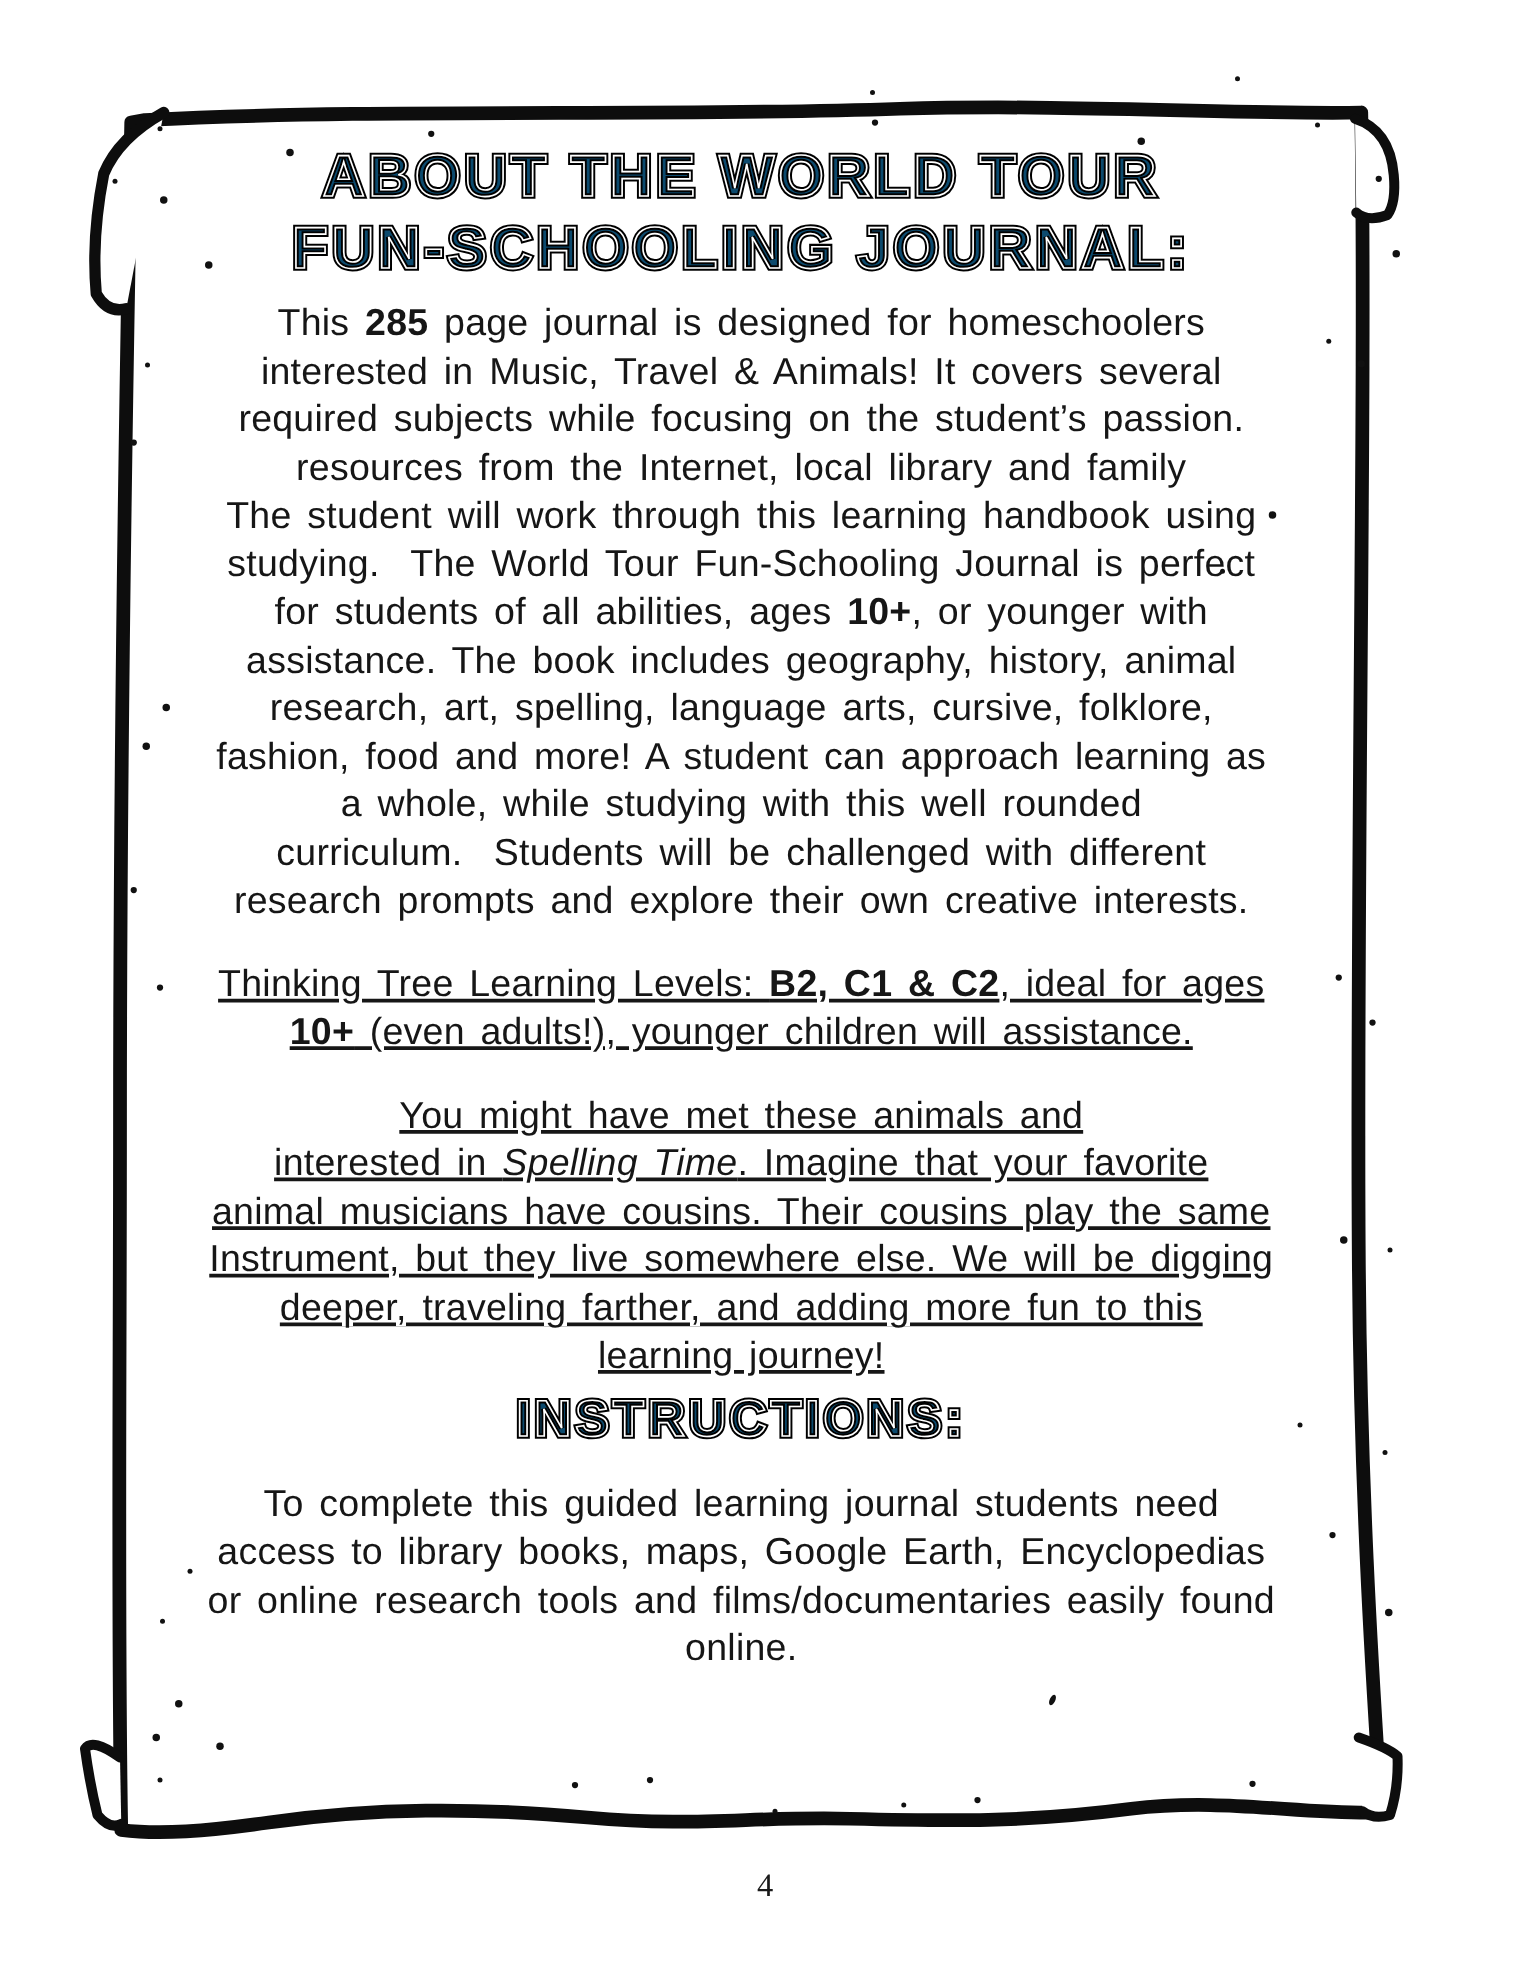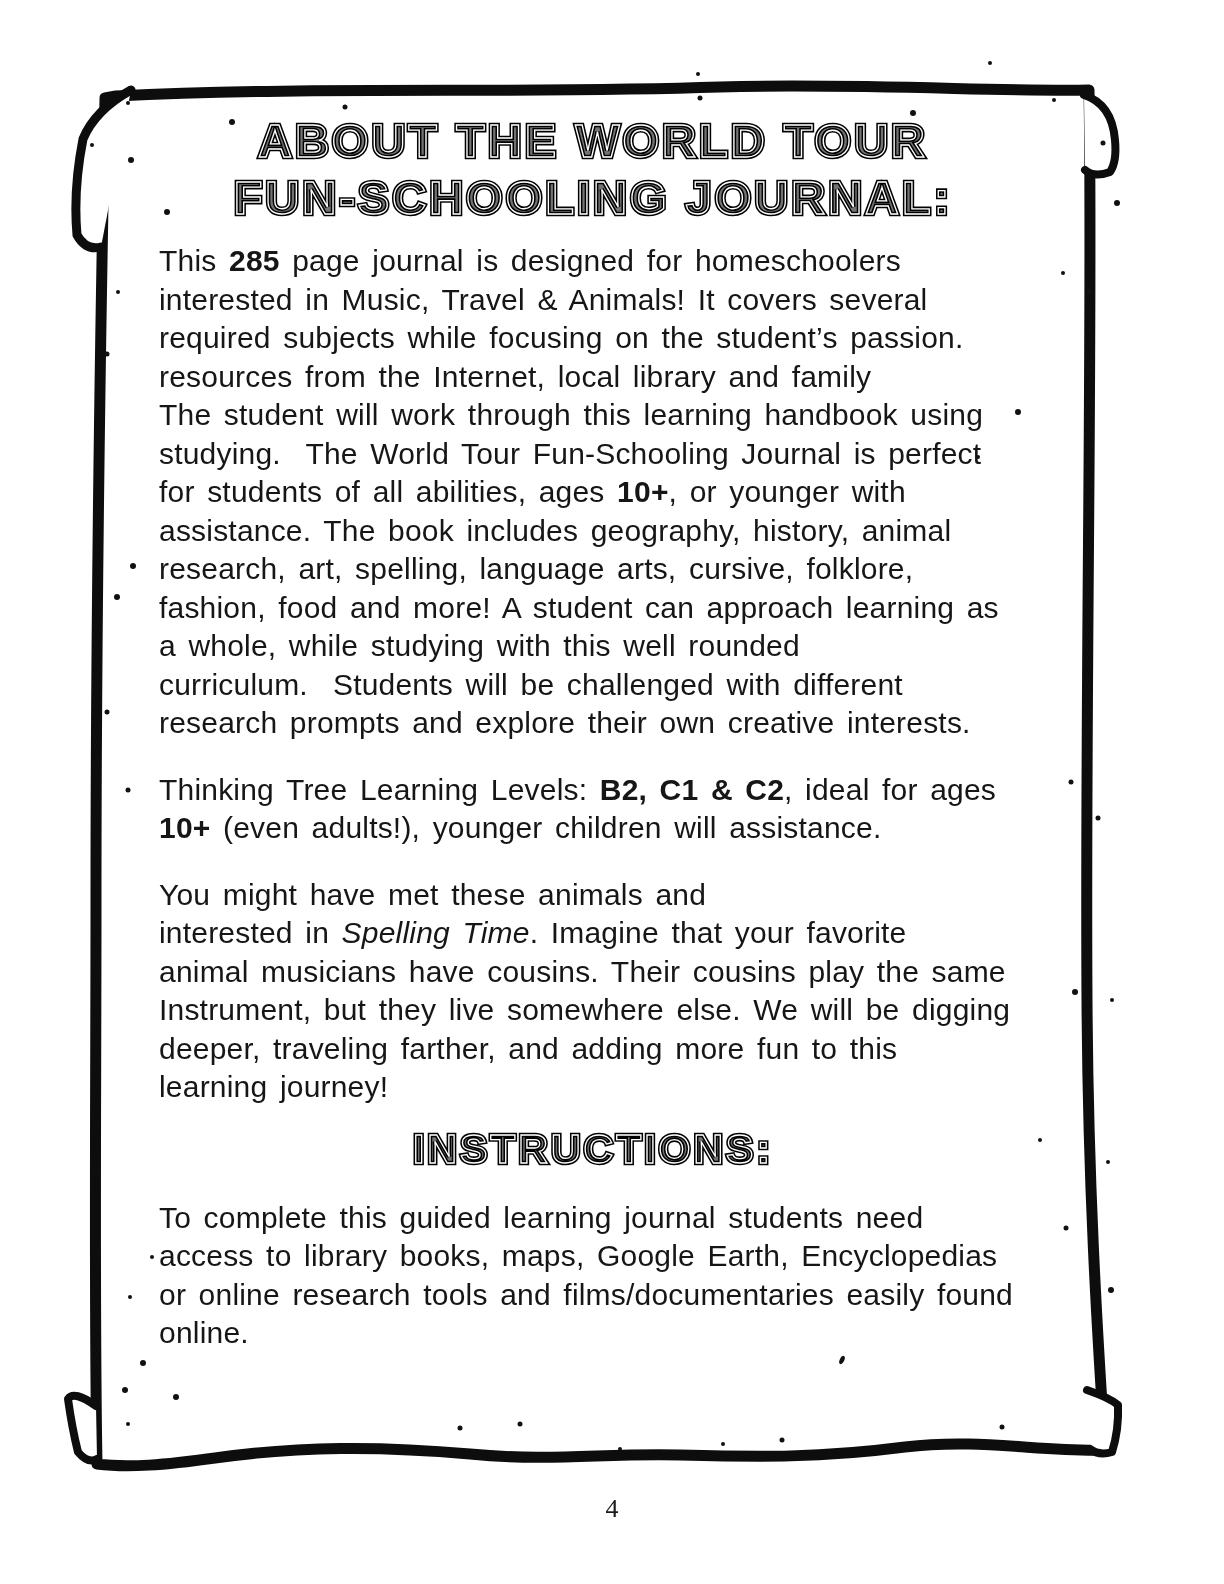"ABOUT THE WORLD TOUR" .deco-line { color: #737373 -> #0c4a6e }
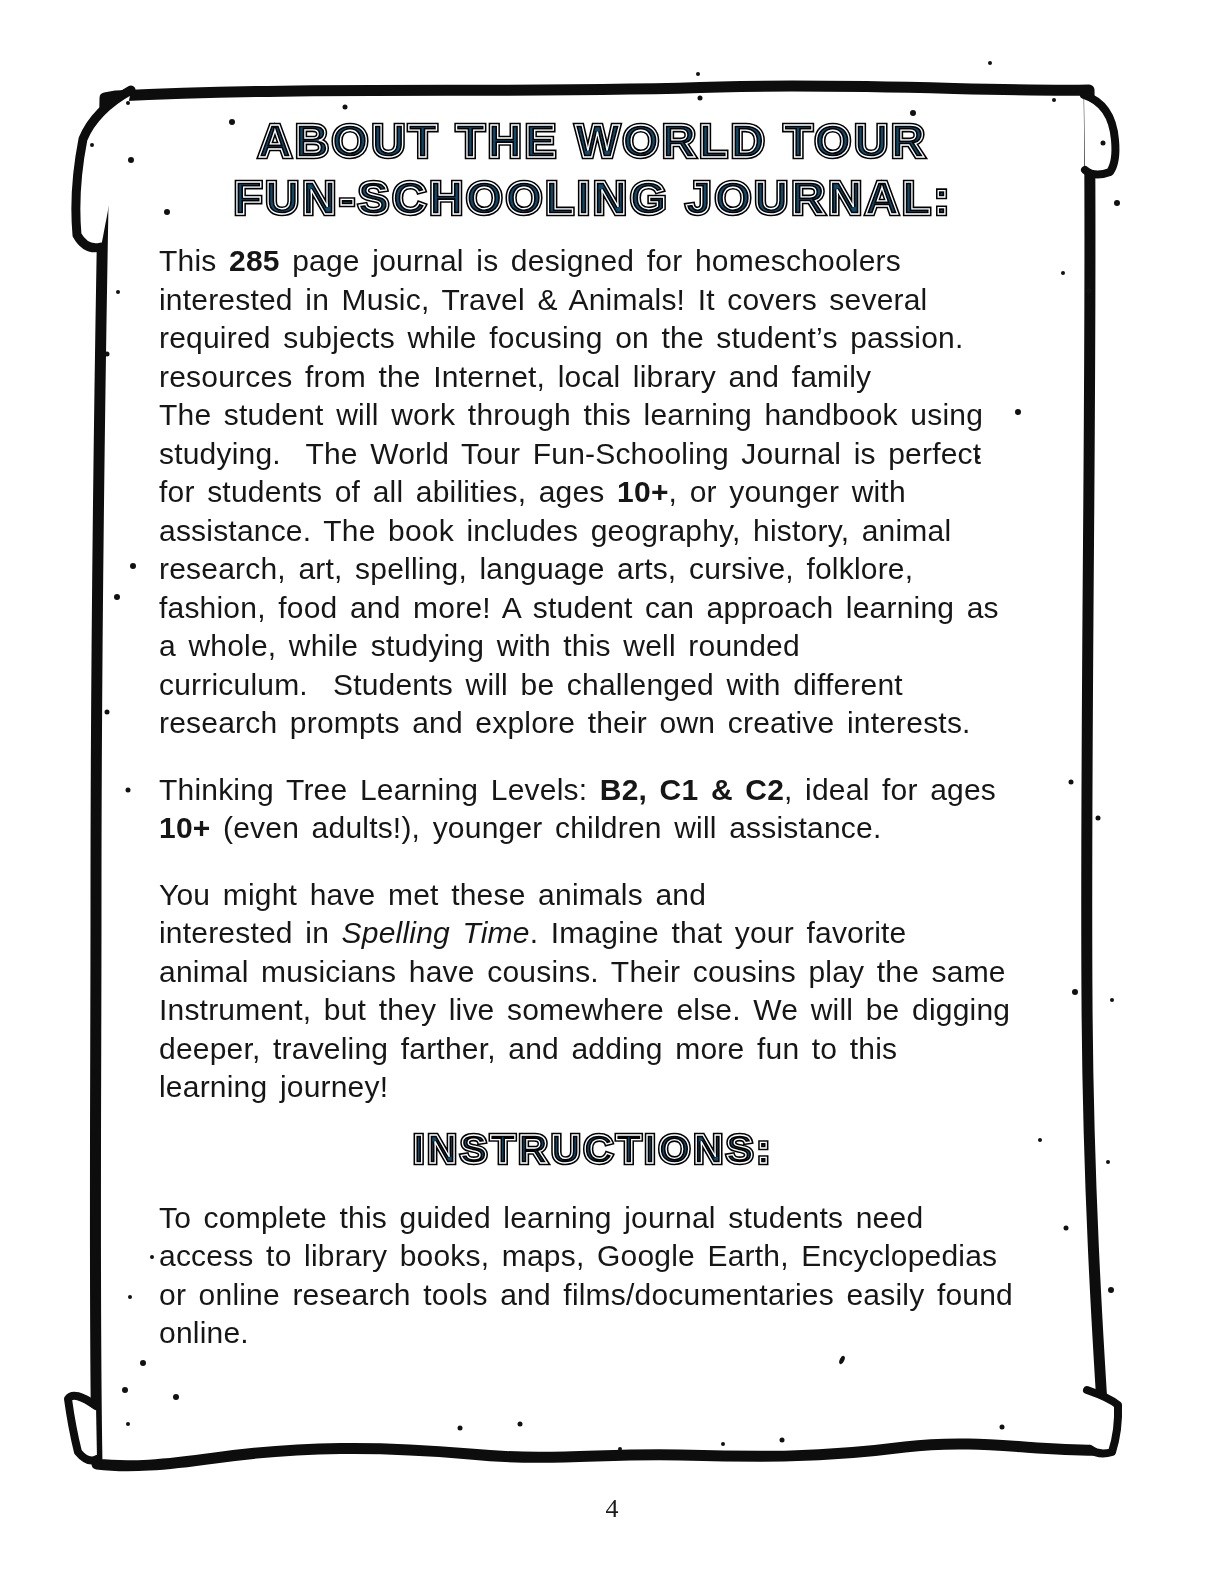"This 285 page journal is" .para { margin: 16px -> 4px; text-align: none -> center }
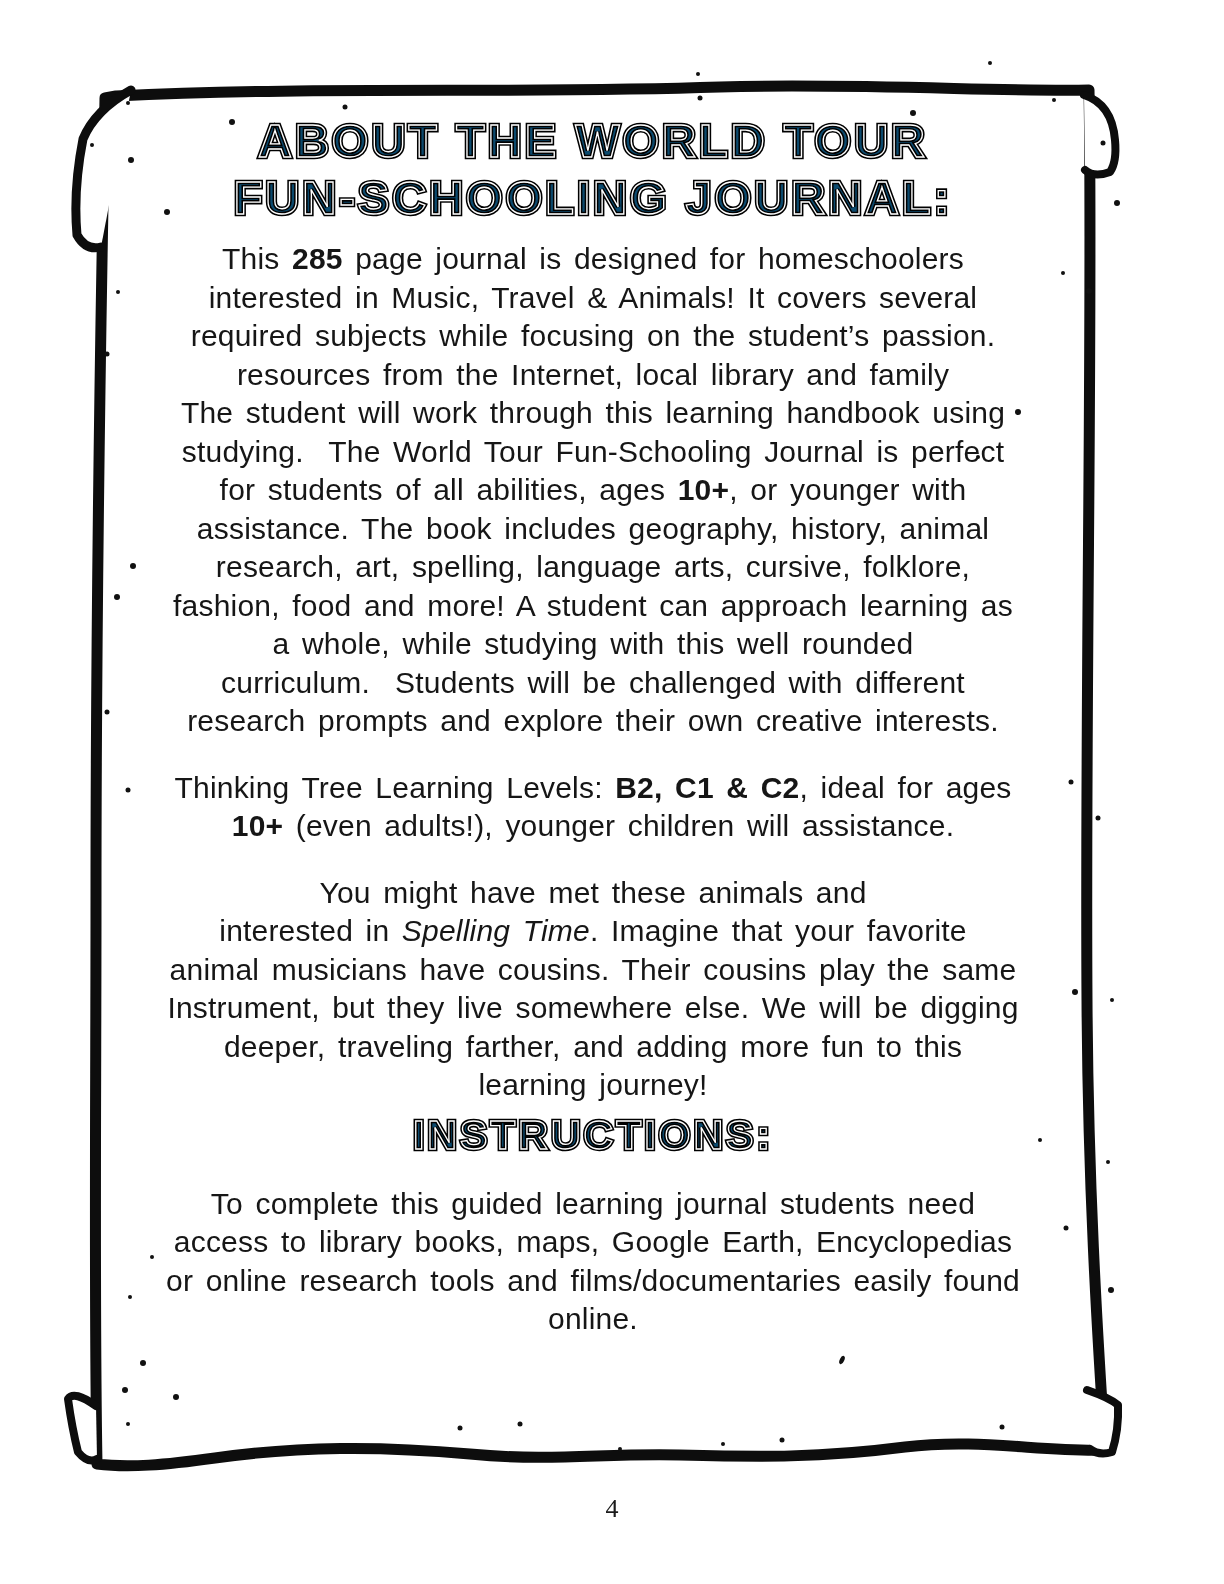"Thinking Tree Learning Levels: B2," .para + .para { text-decoration: none -> underline }
